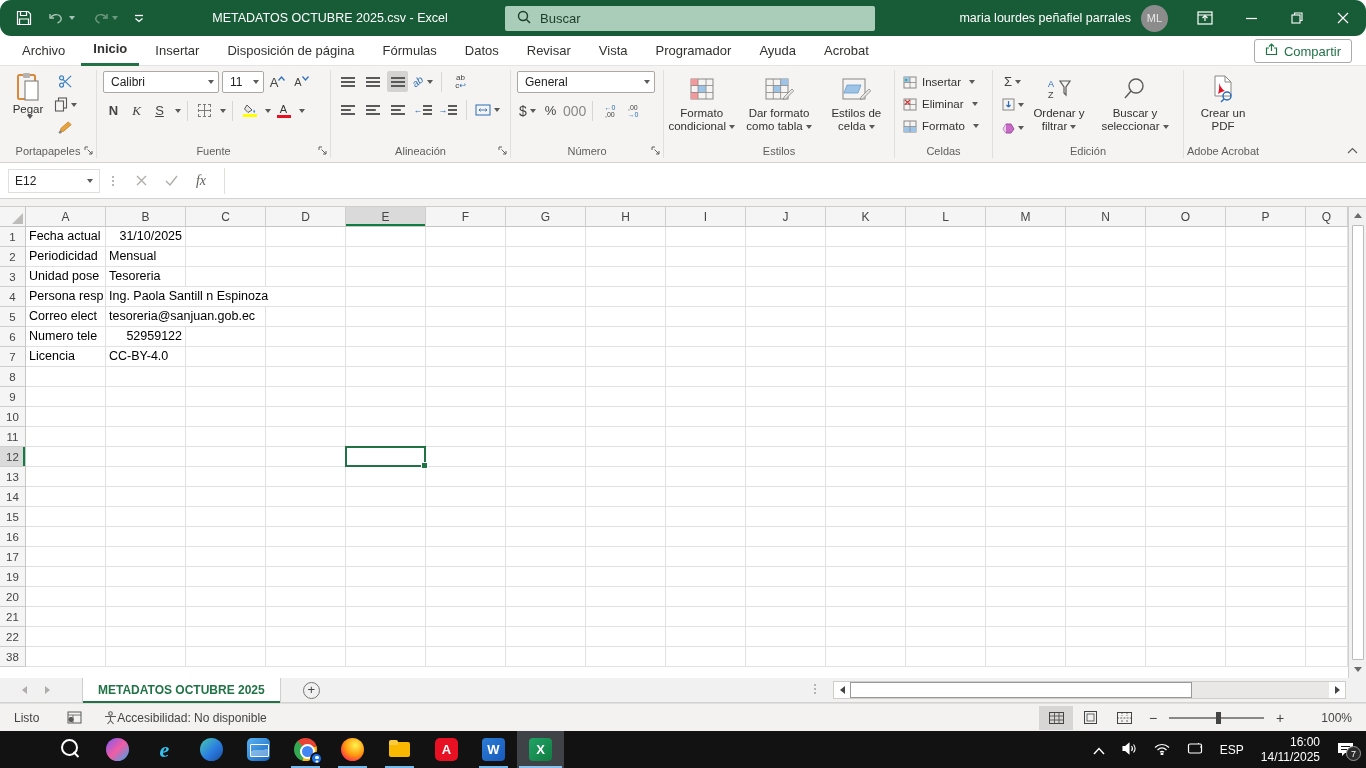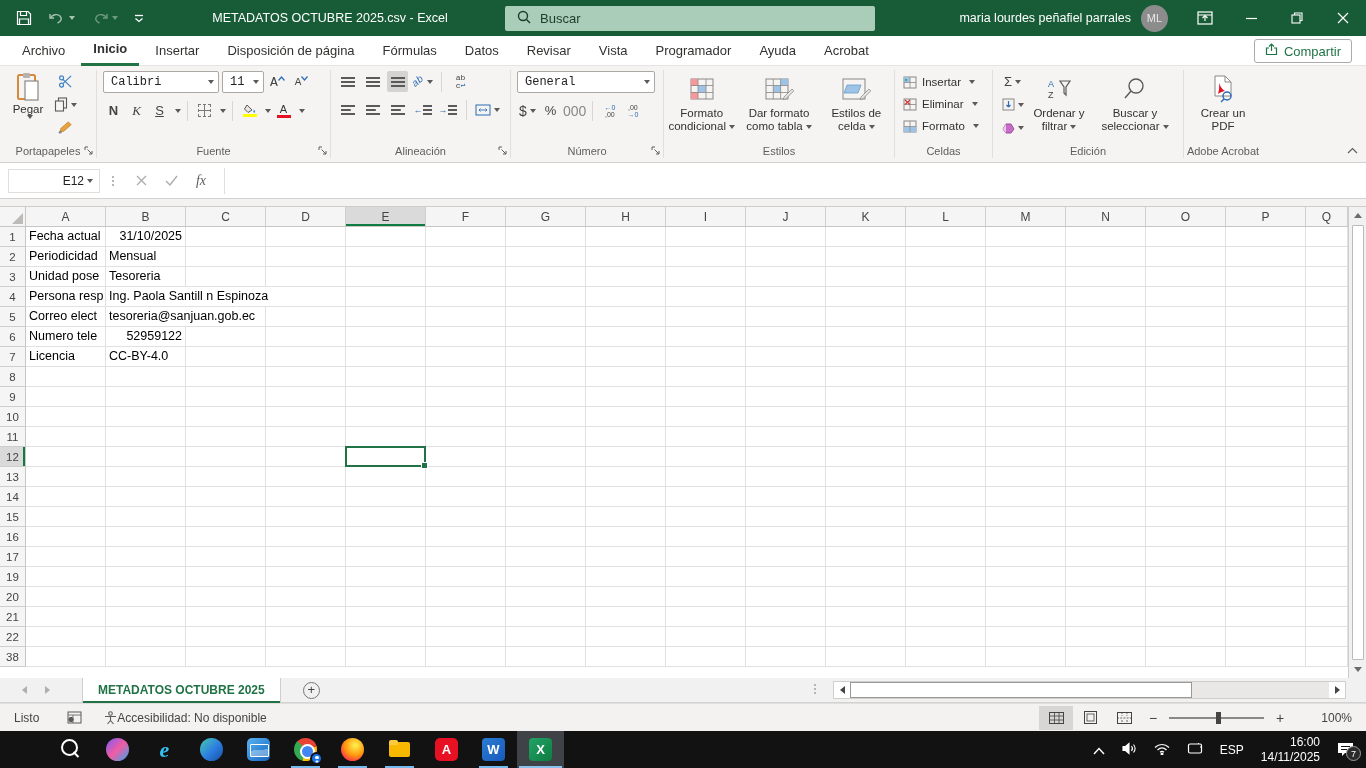"METADATOS OCTUBRE 2025.csv - Excel" .titlebar { border-radius: none -> 11px }
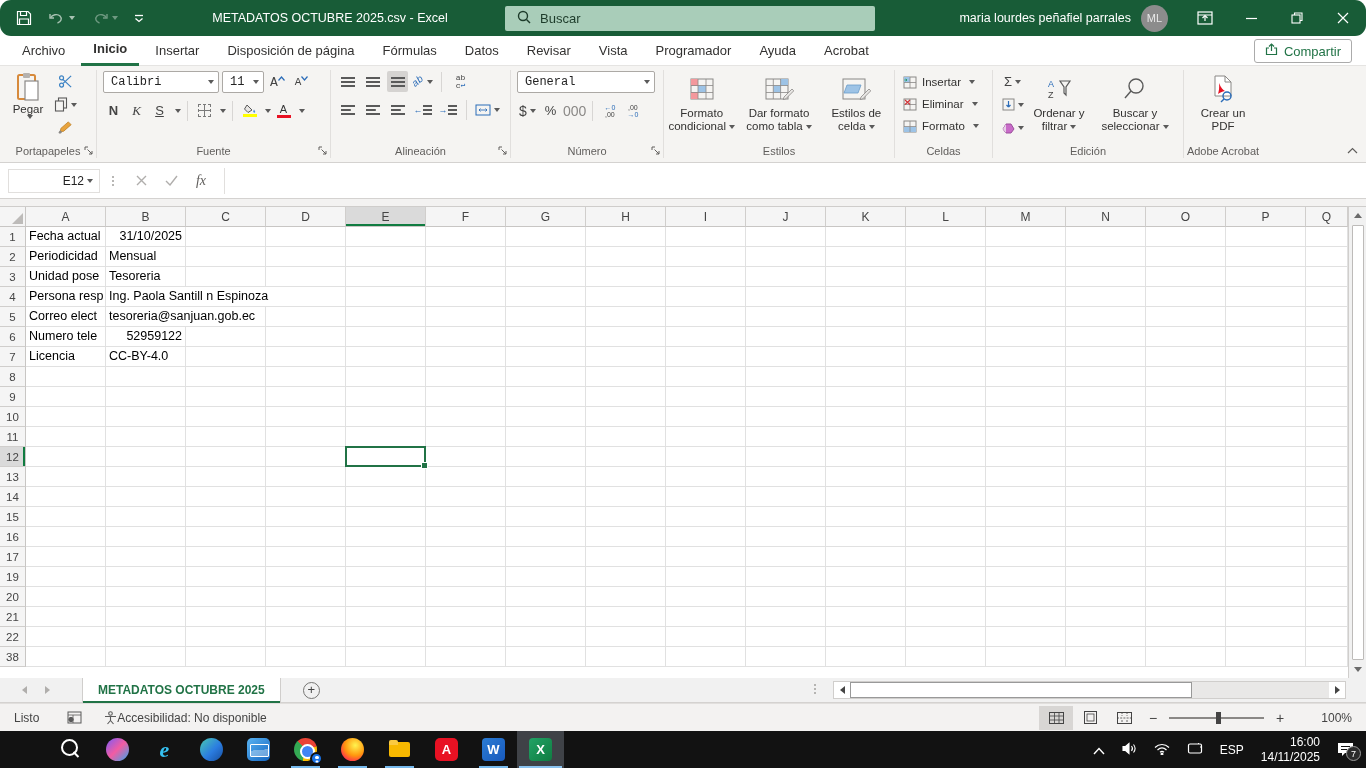"Calibri" .row1 { font-family: Liberation Mono, monospace -> none }
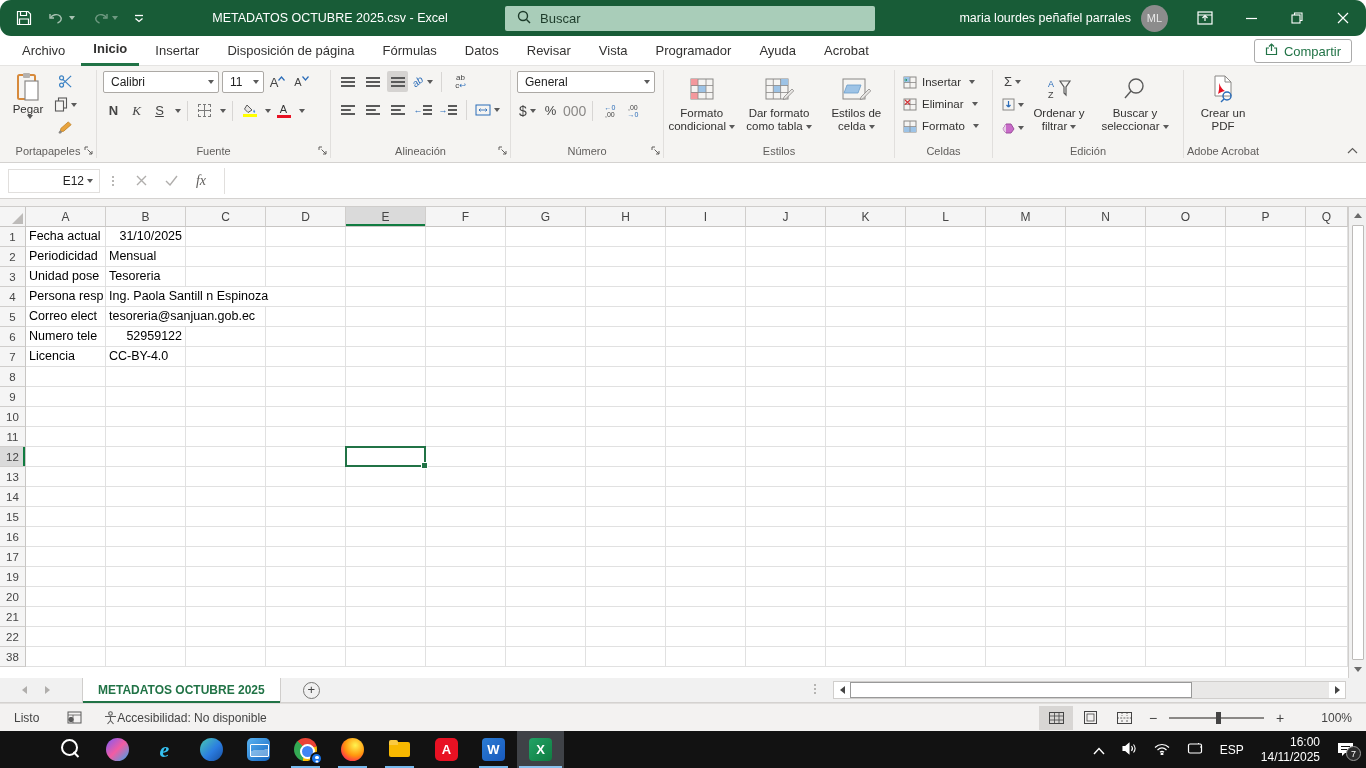"E12" .fbar { text-align: right -> none }
